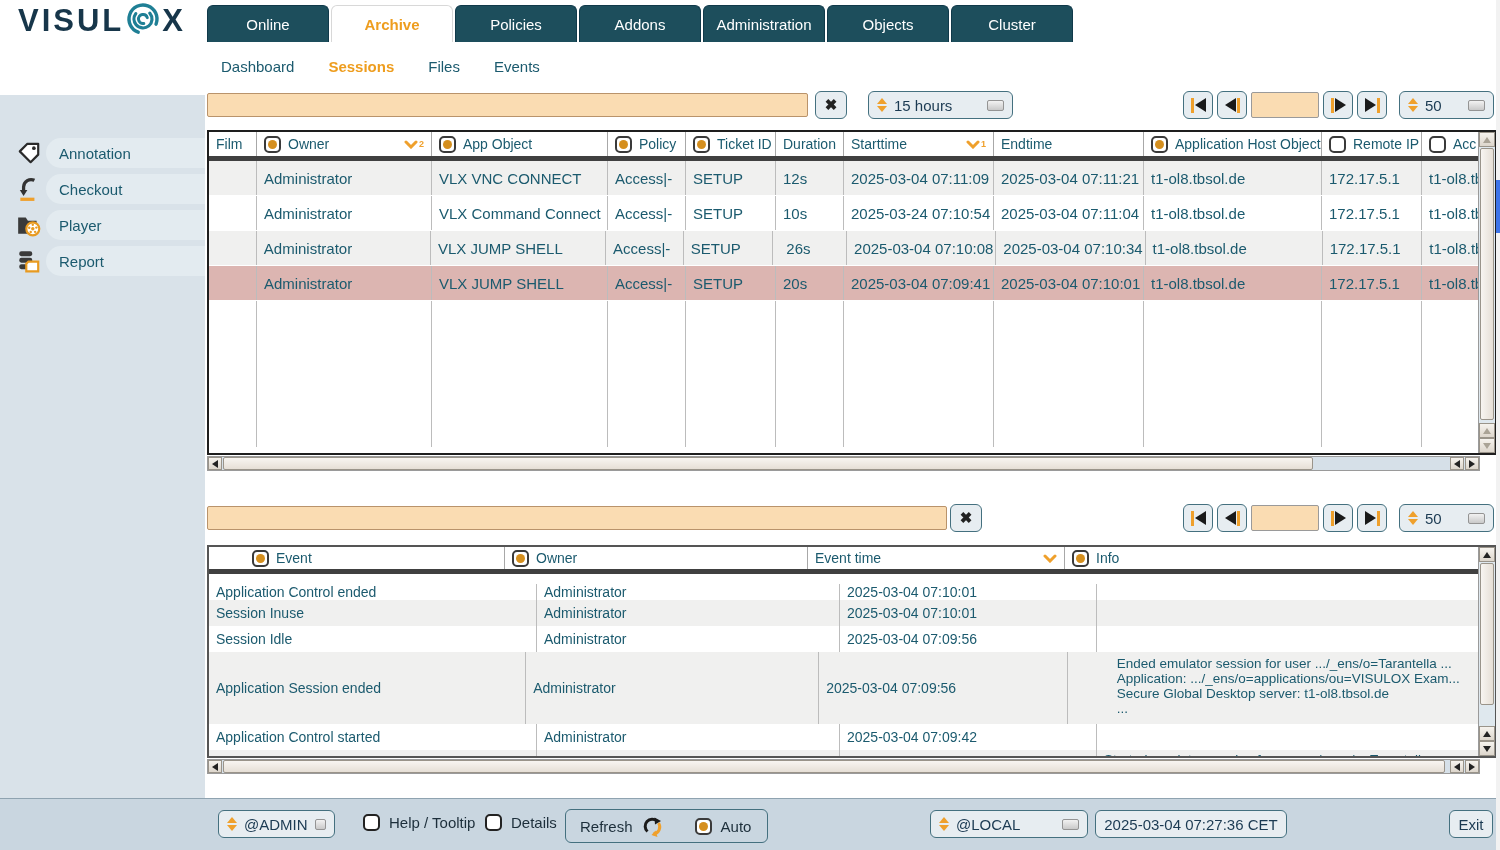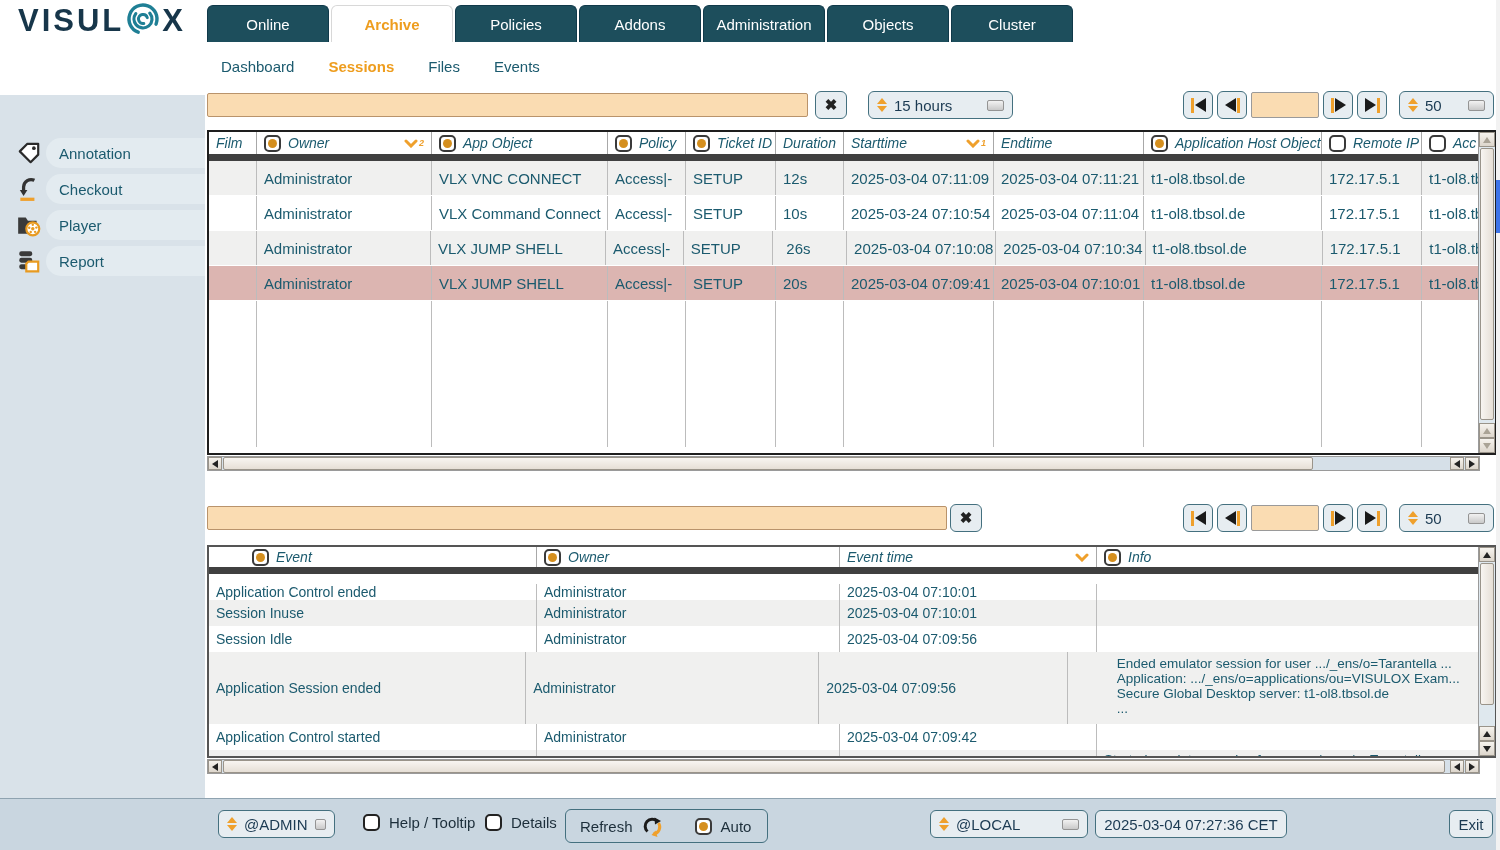"Film" .thead { border-bottom: 7px solid #404040 -> 5px solid #404040; font-style: italic -> none }
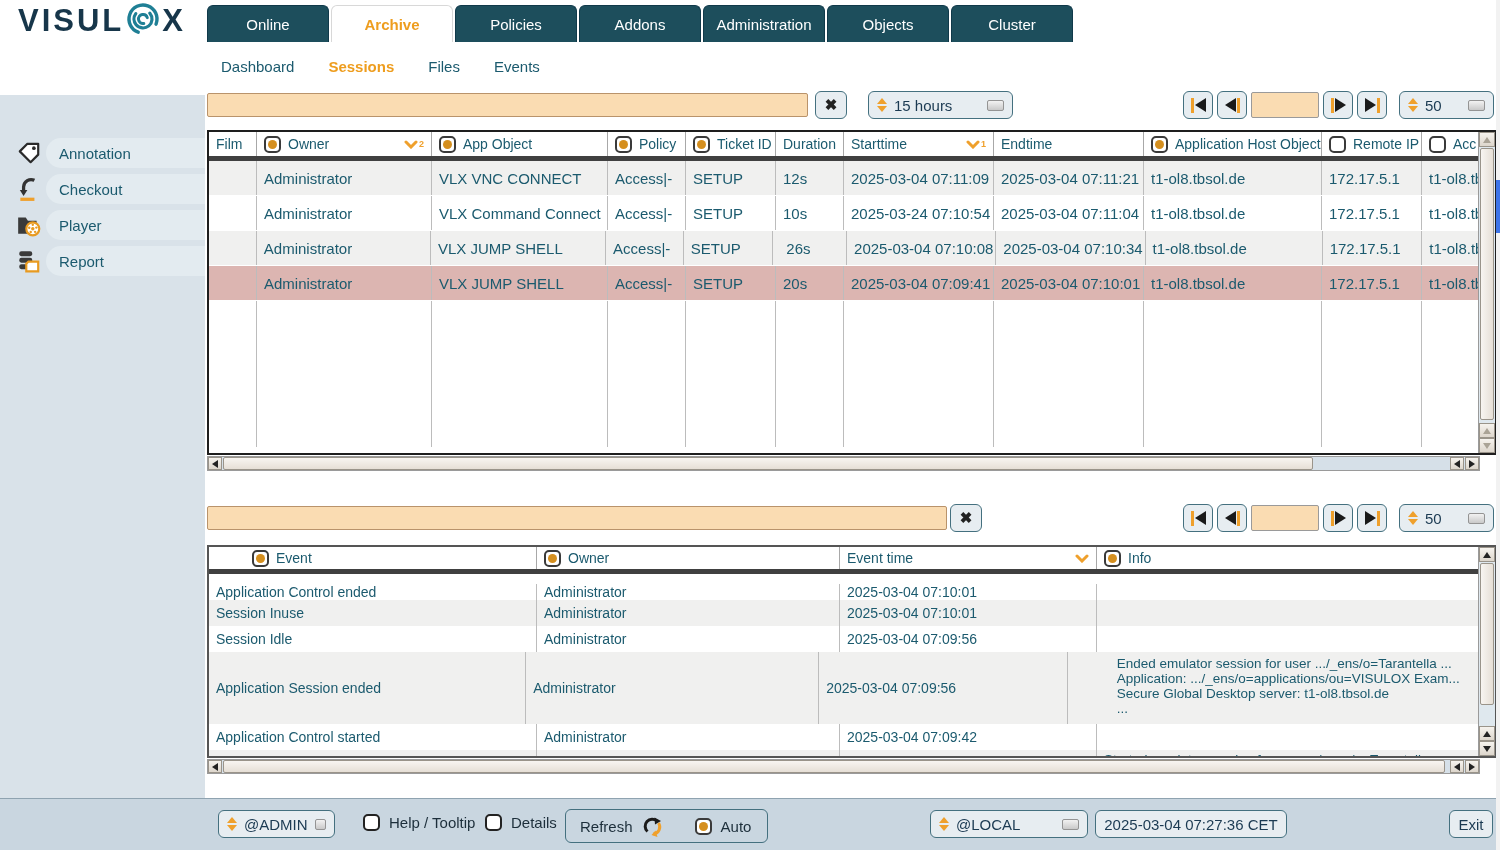"Event" div.th { width: 328px -> 296px }
